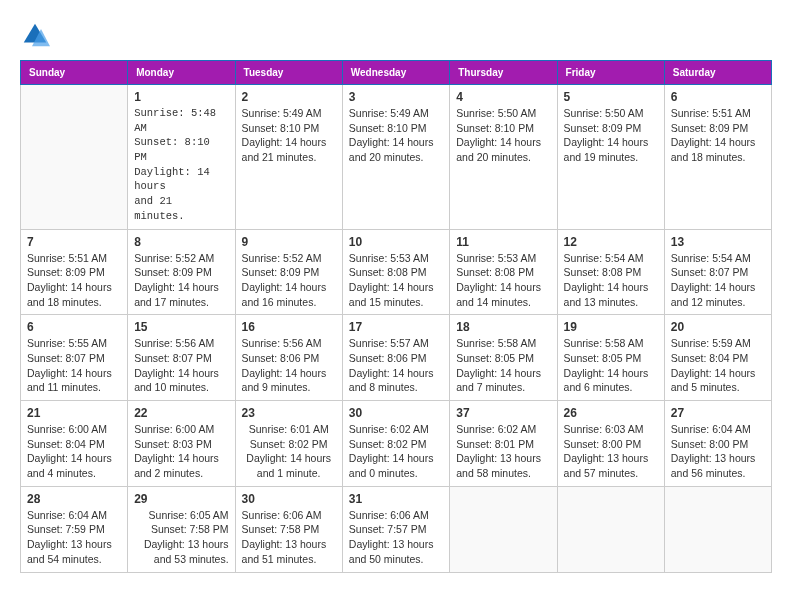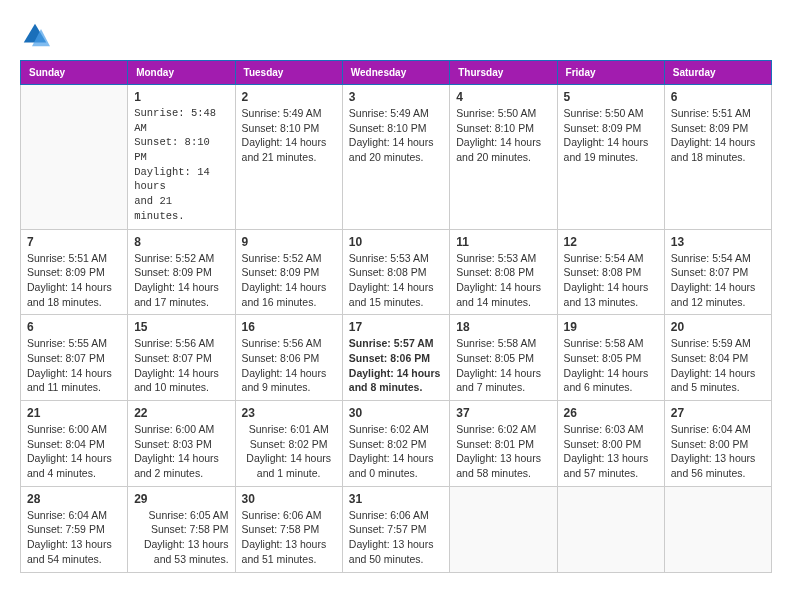"Sunrise: 5:57 AM" div.day-info { font-weight: bold -> none }
